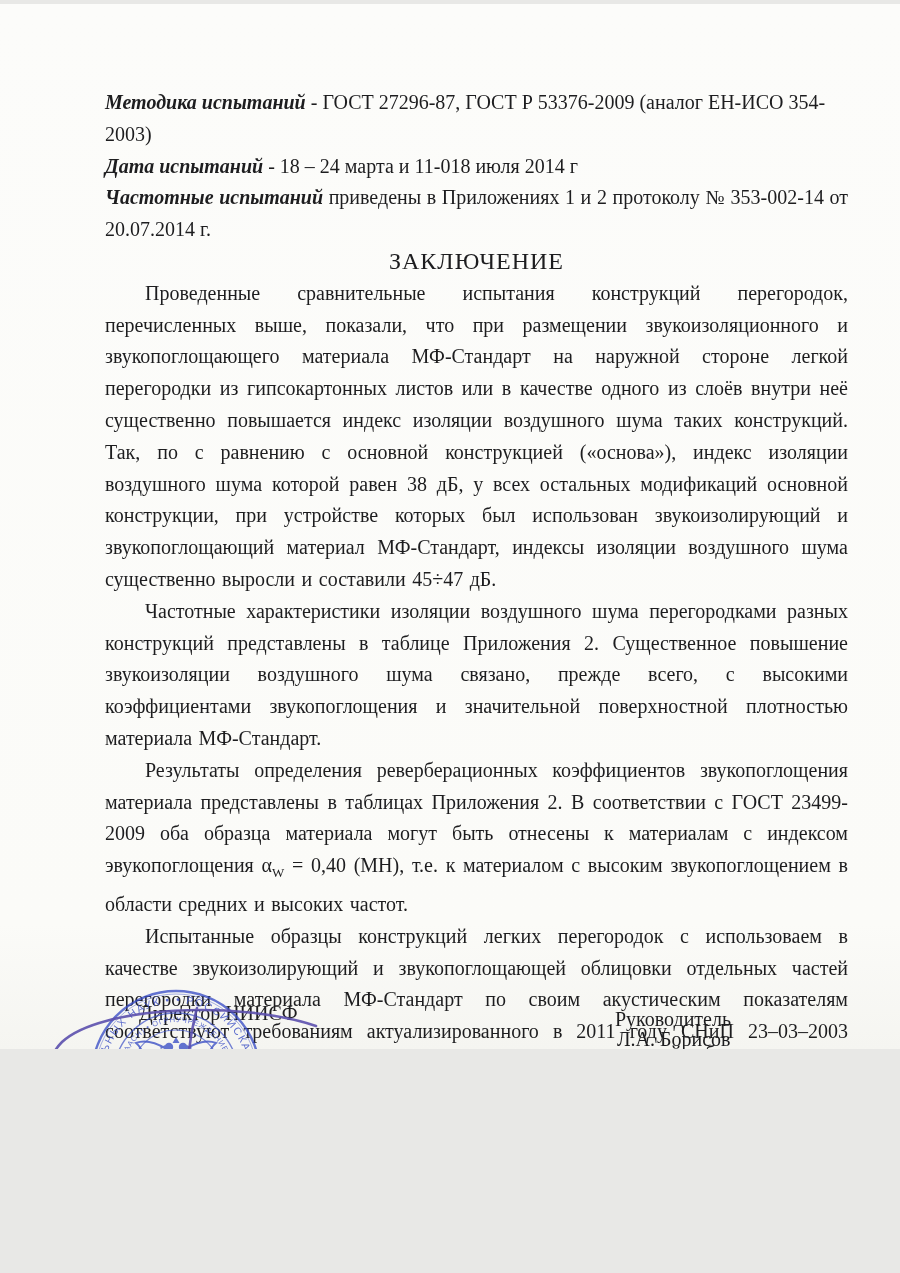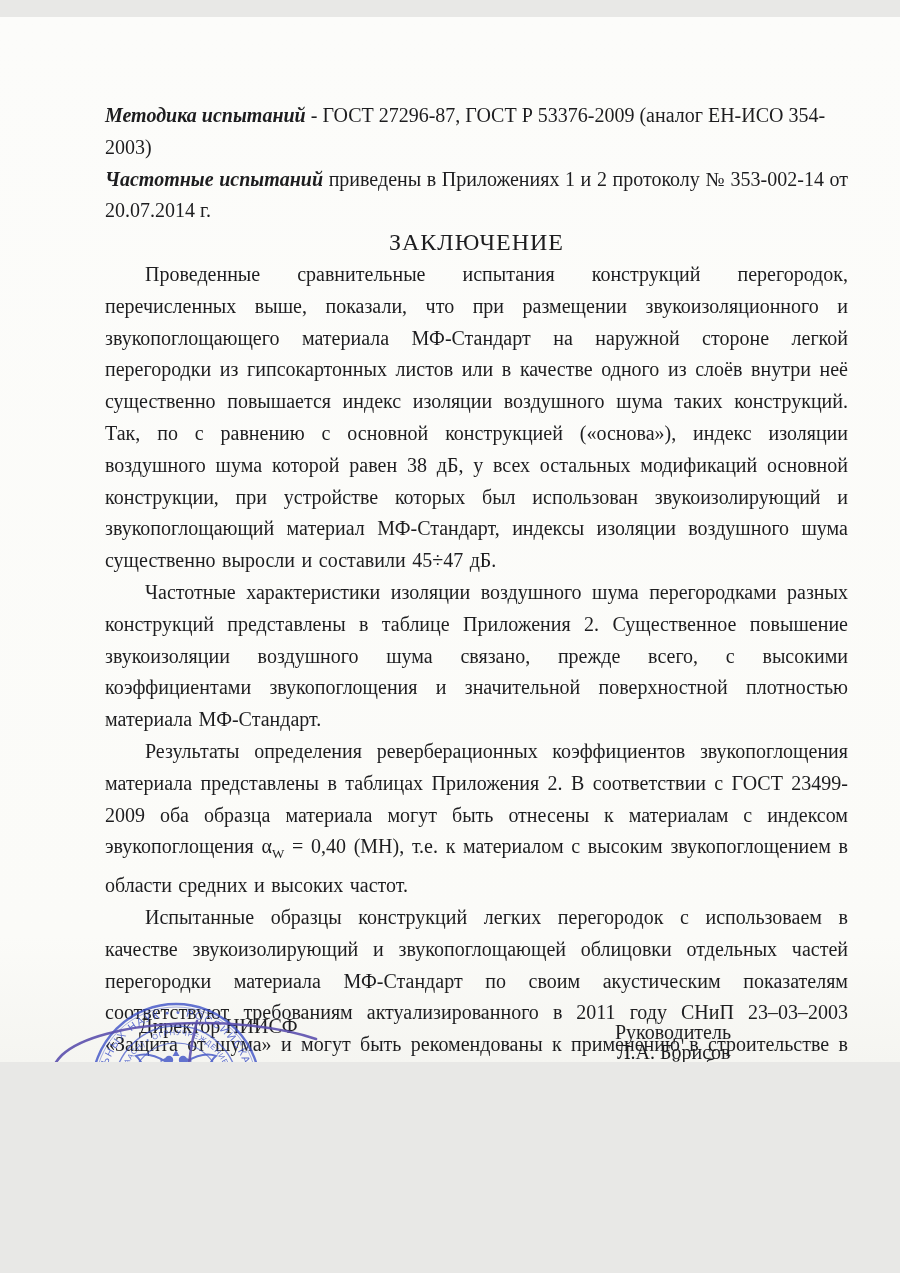"Методика испытаний - ГОСТ 27296-87," .page { margin: 17px auto -> 4px auto }
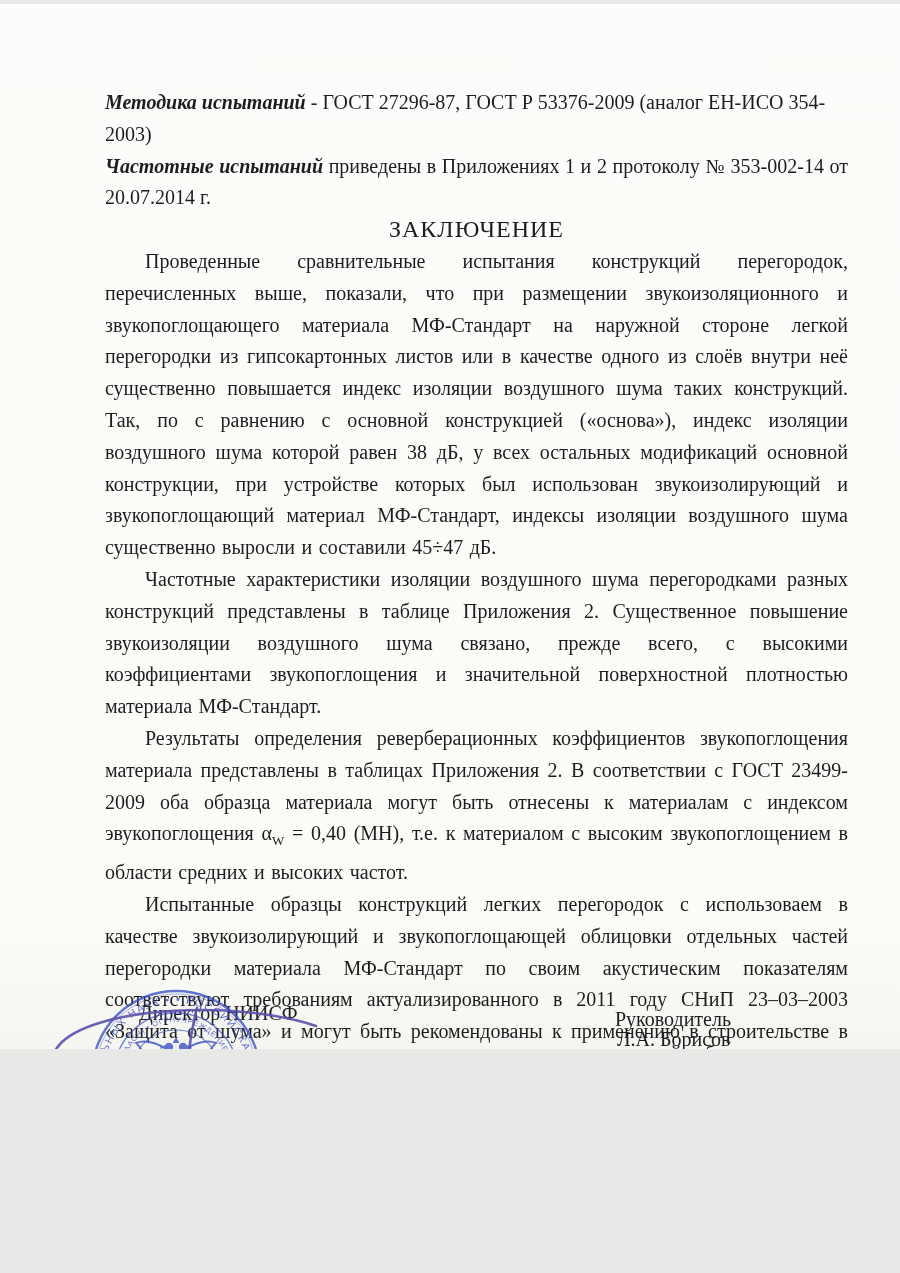"Дата испытаний - 18 –" p.meta-line { html: none -> <p><span>Дата испытаний</span><span> - 18 – 24 марта и 11-018 июля 2014 г</span></p> }
